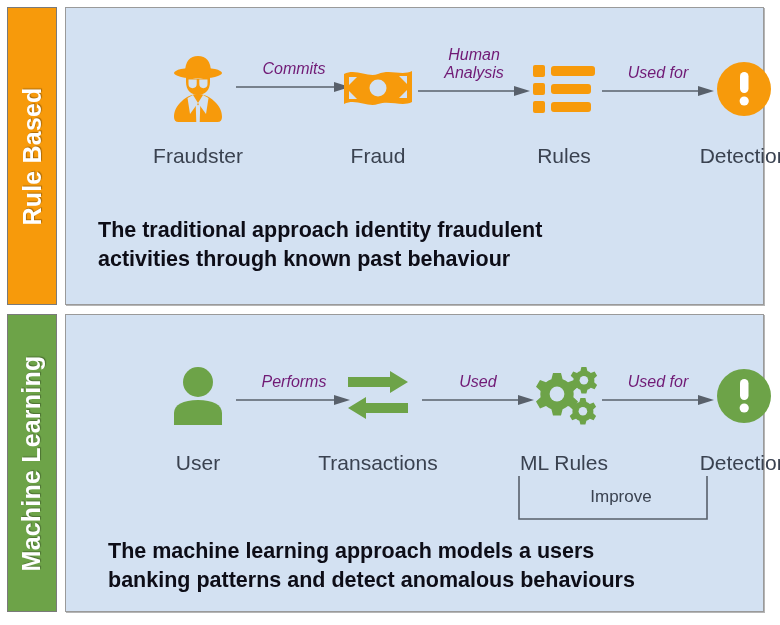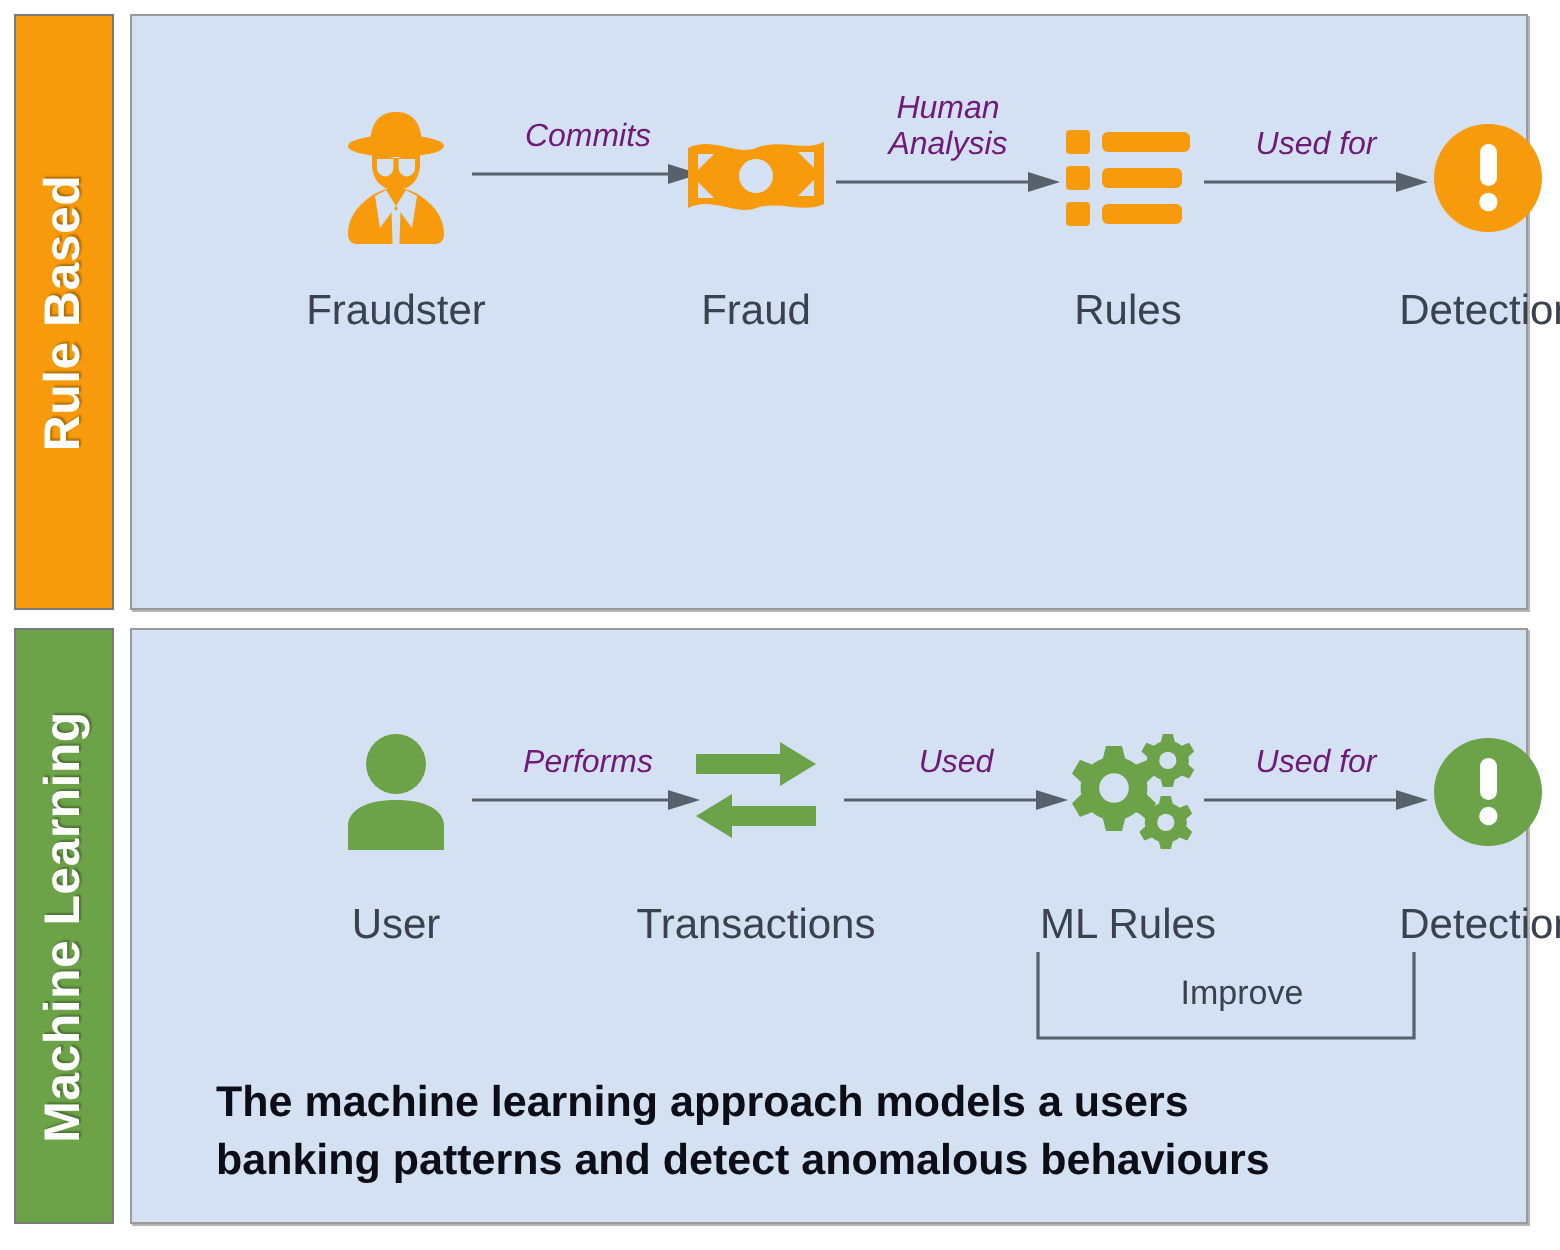"The traditional approach identity" div.caption { html: none -> <div>The traditional approach identity fraudulent activities through known past behaviour</div> }
